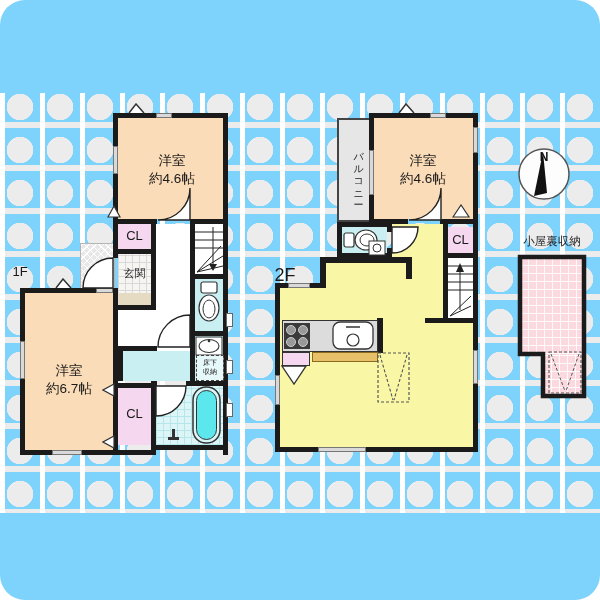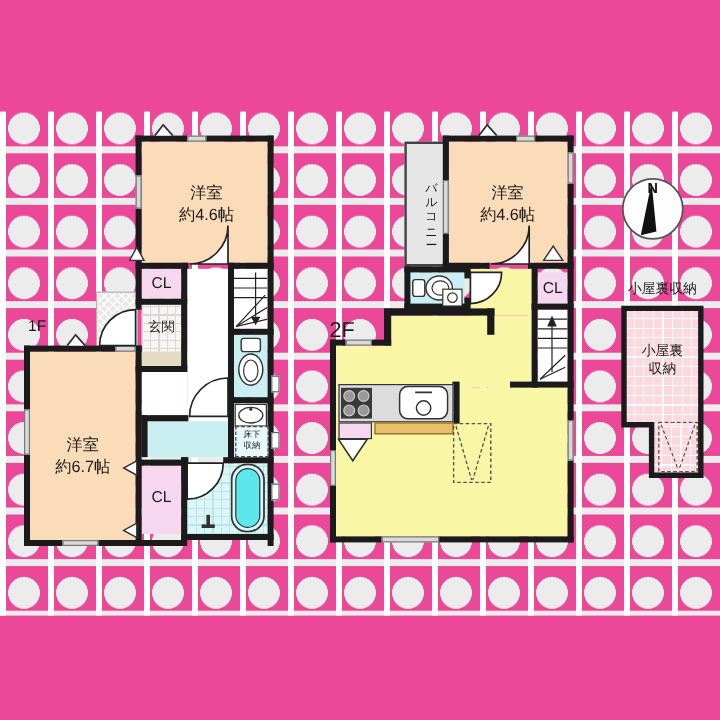"洋室" #canvas { background: #ec4899 -> #7dd3fc; border-radius: none -> 25px }
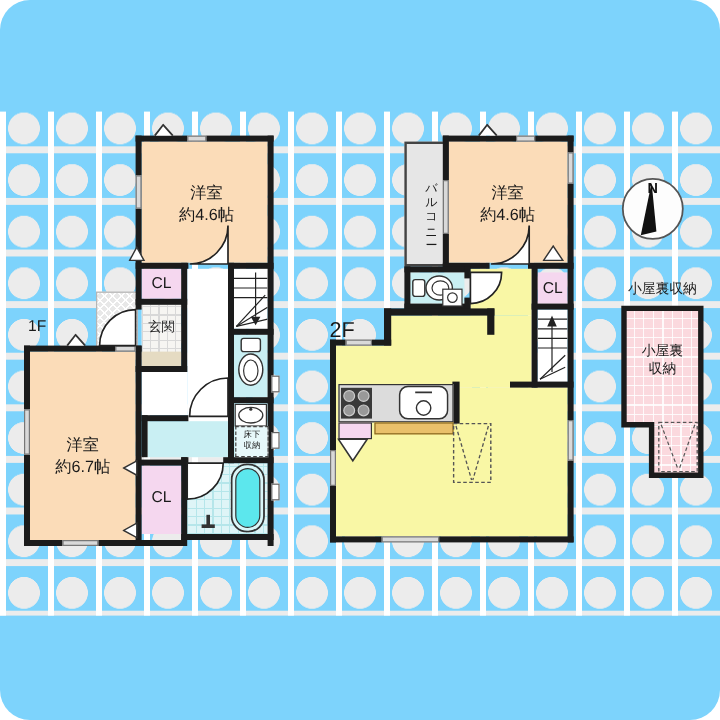"1F" div.lbl { left: 14px -> 3px }
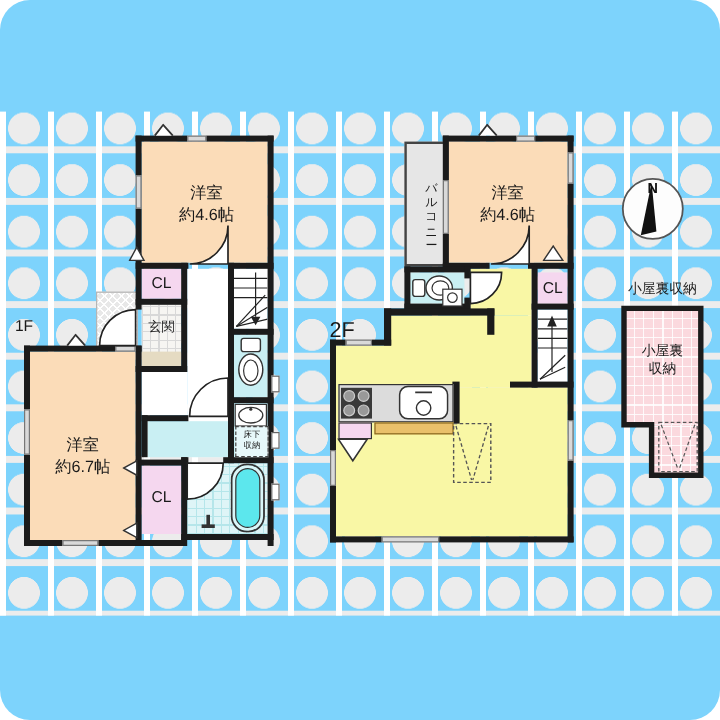"小屋裏" div.lbl { html: <div> <span>小屋裏</span><br> <span>収納</span> </div> -> none }
